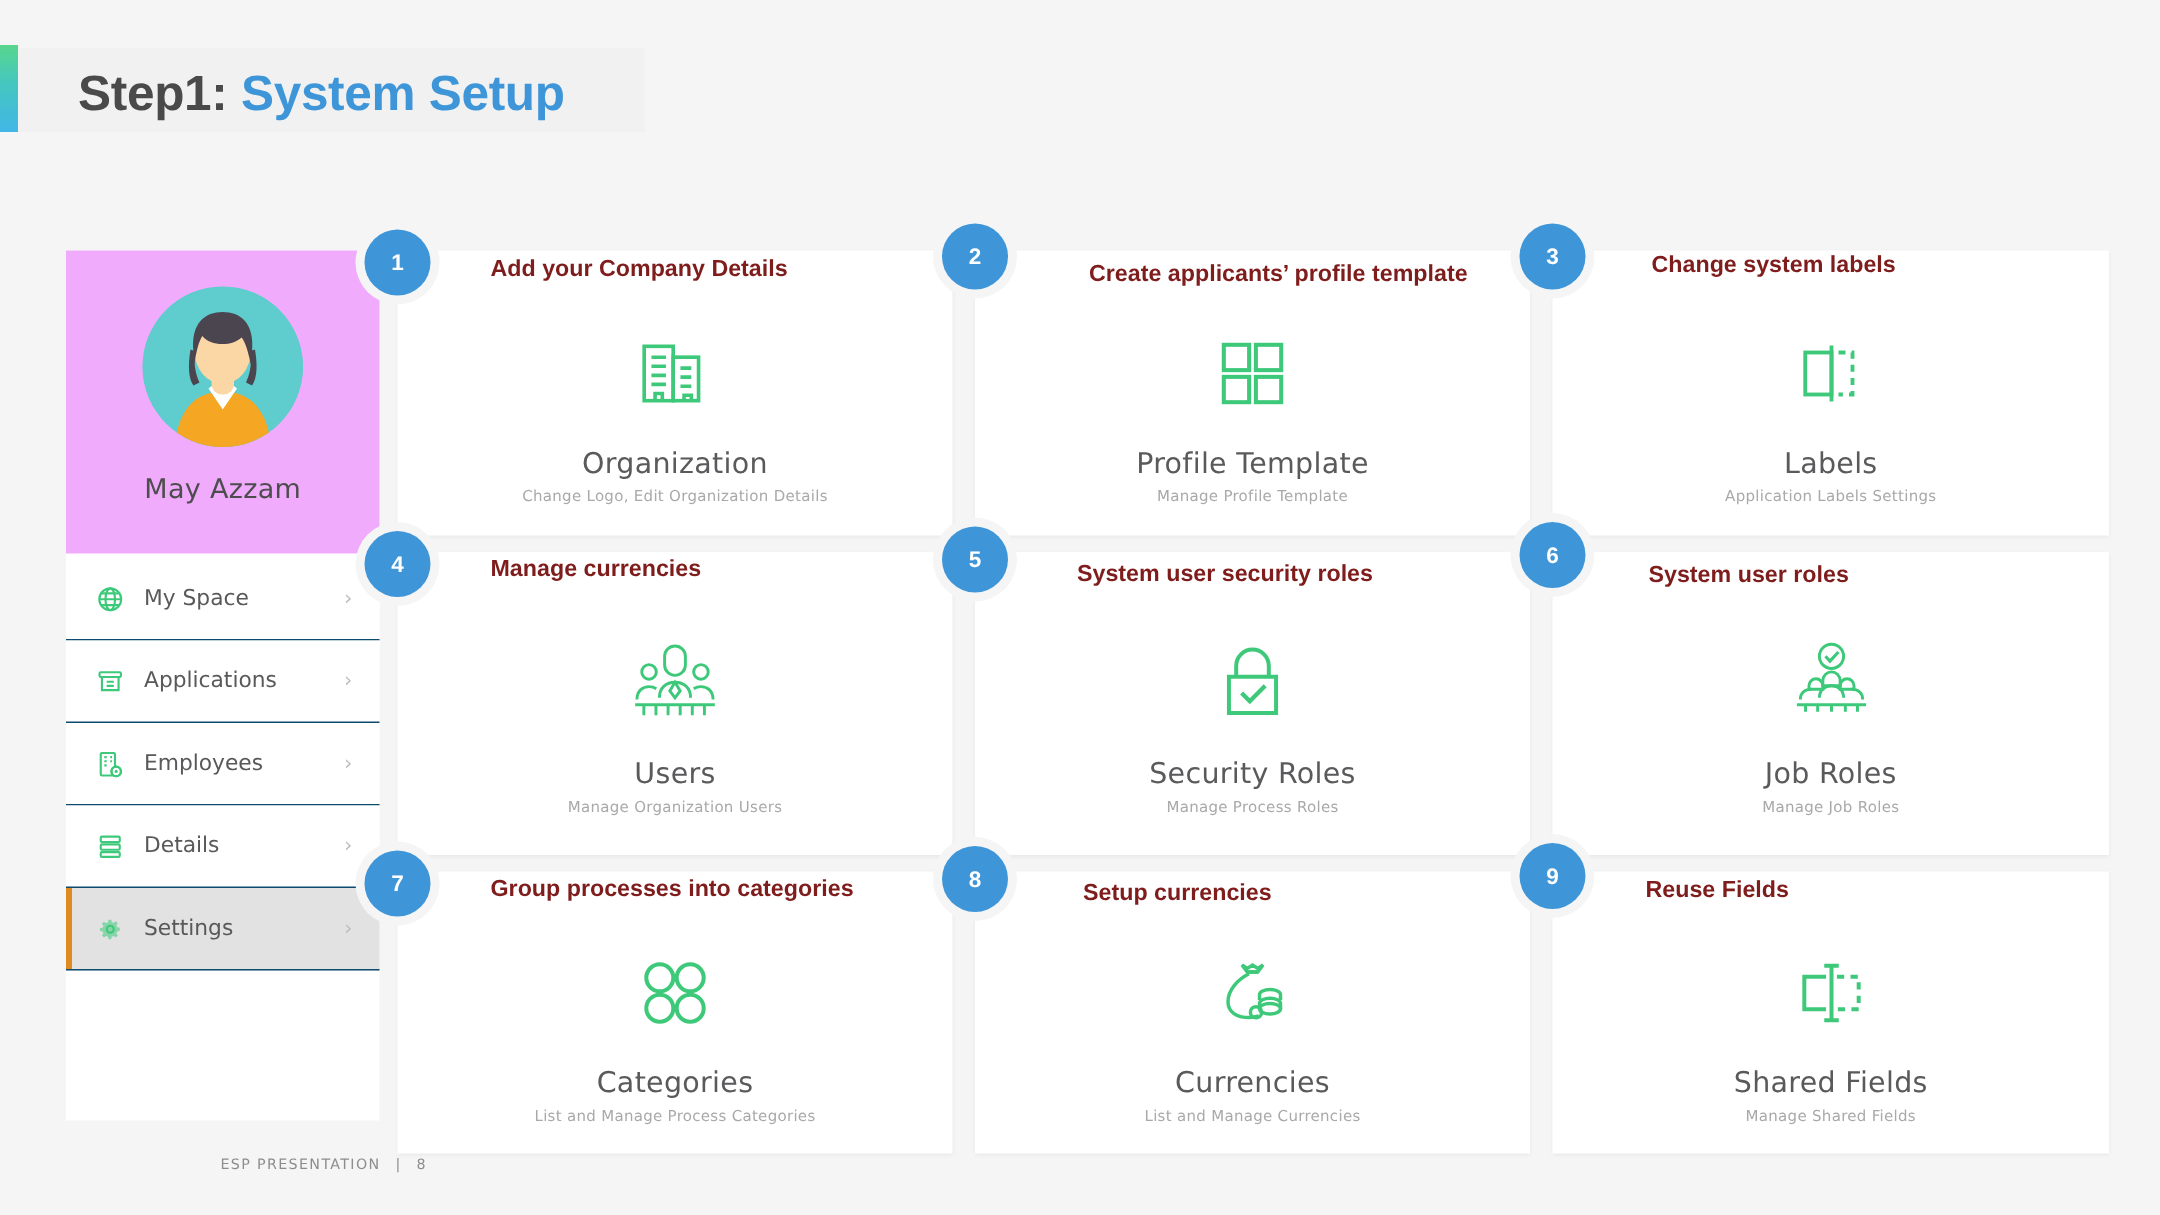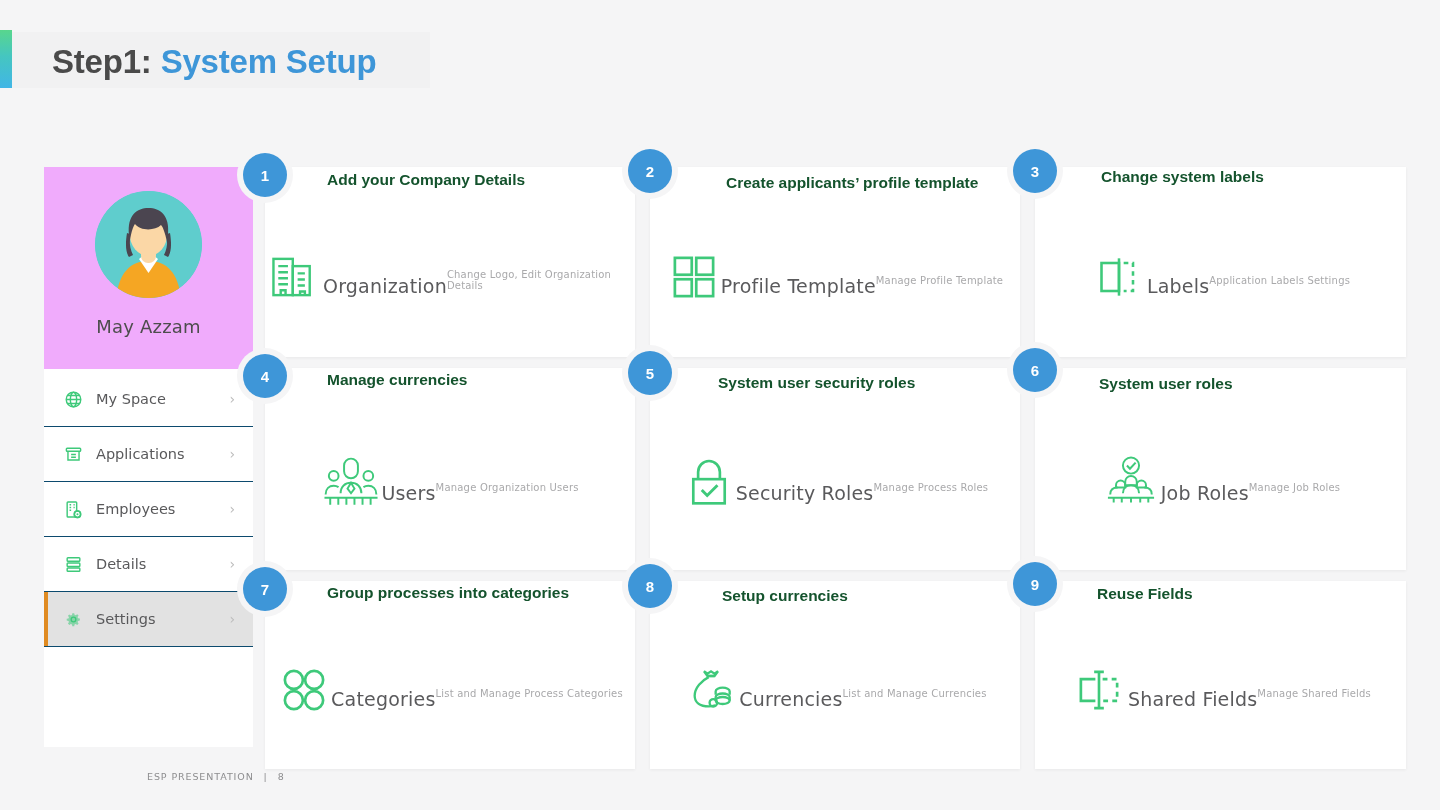"Add your Company Details" .card-note { color: #14532d -> #7f1d1d }
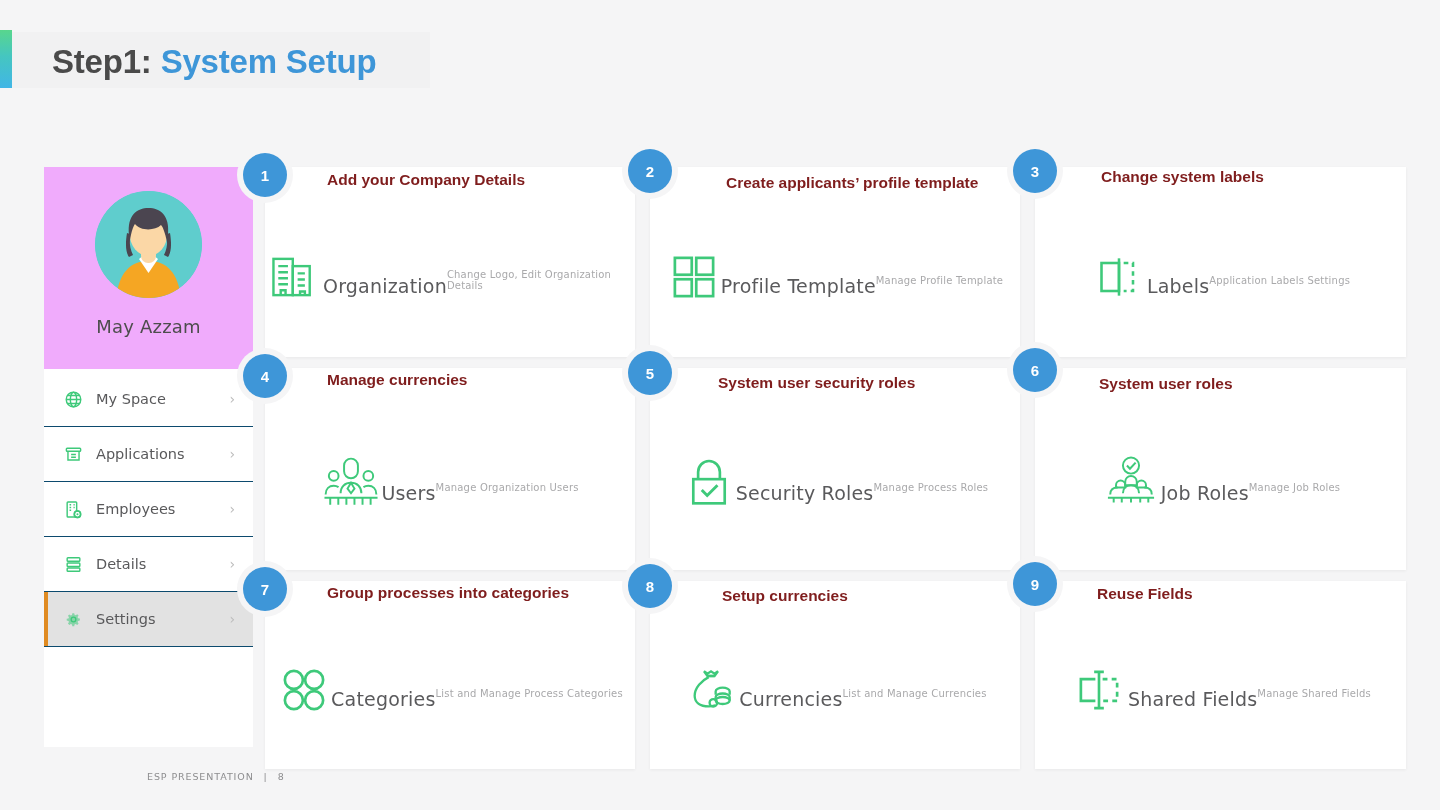"Organization" .card-body { flex-direction: row -> column }
